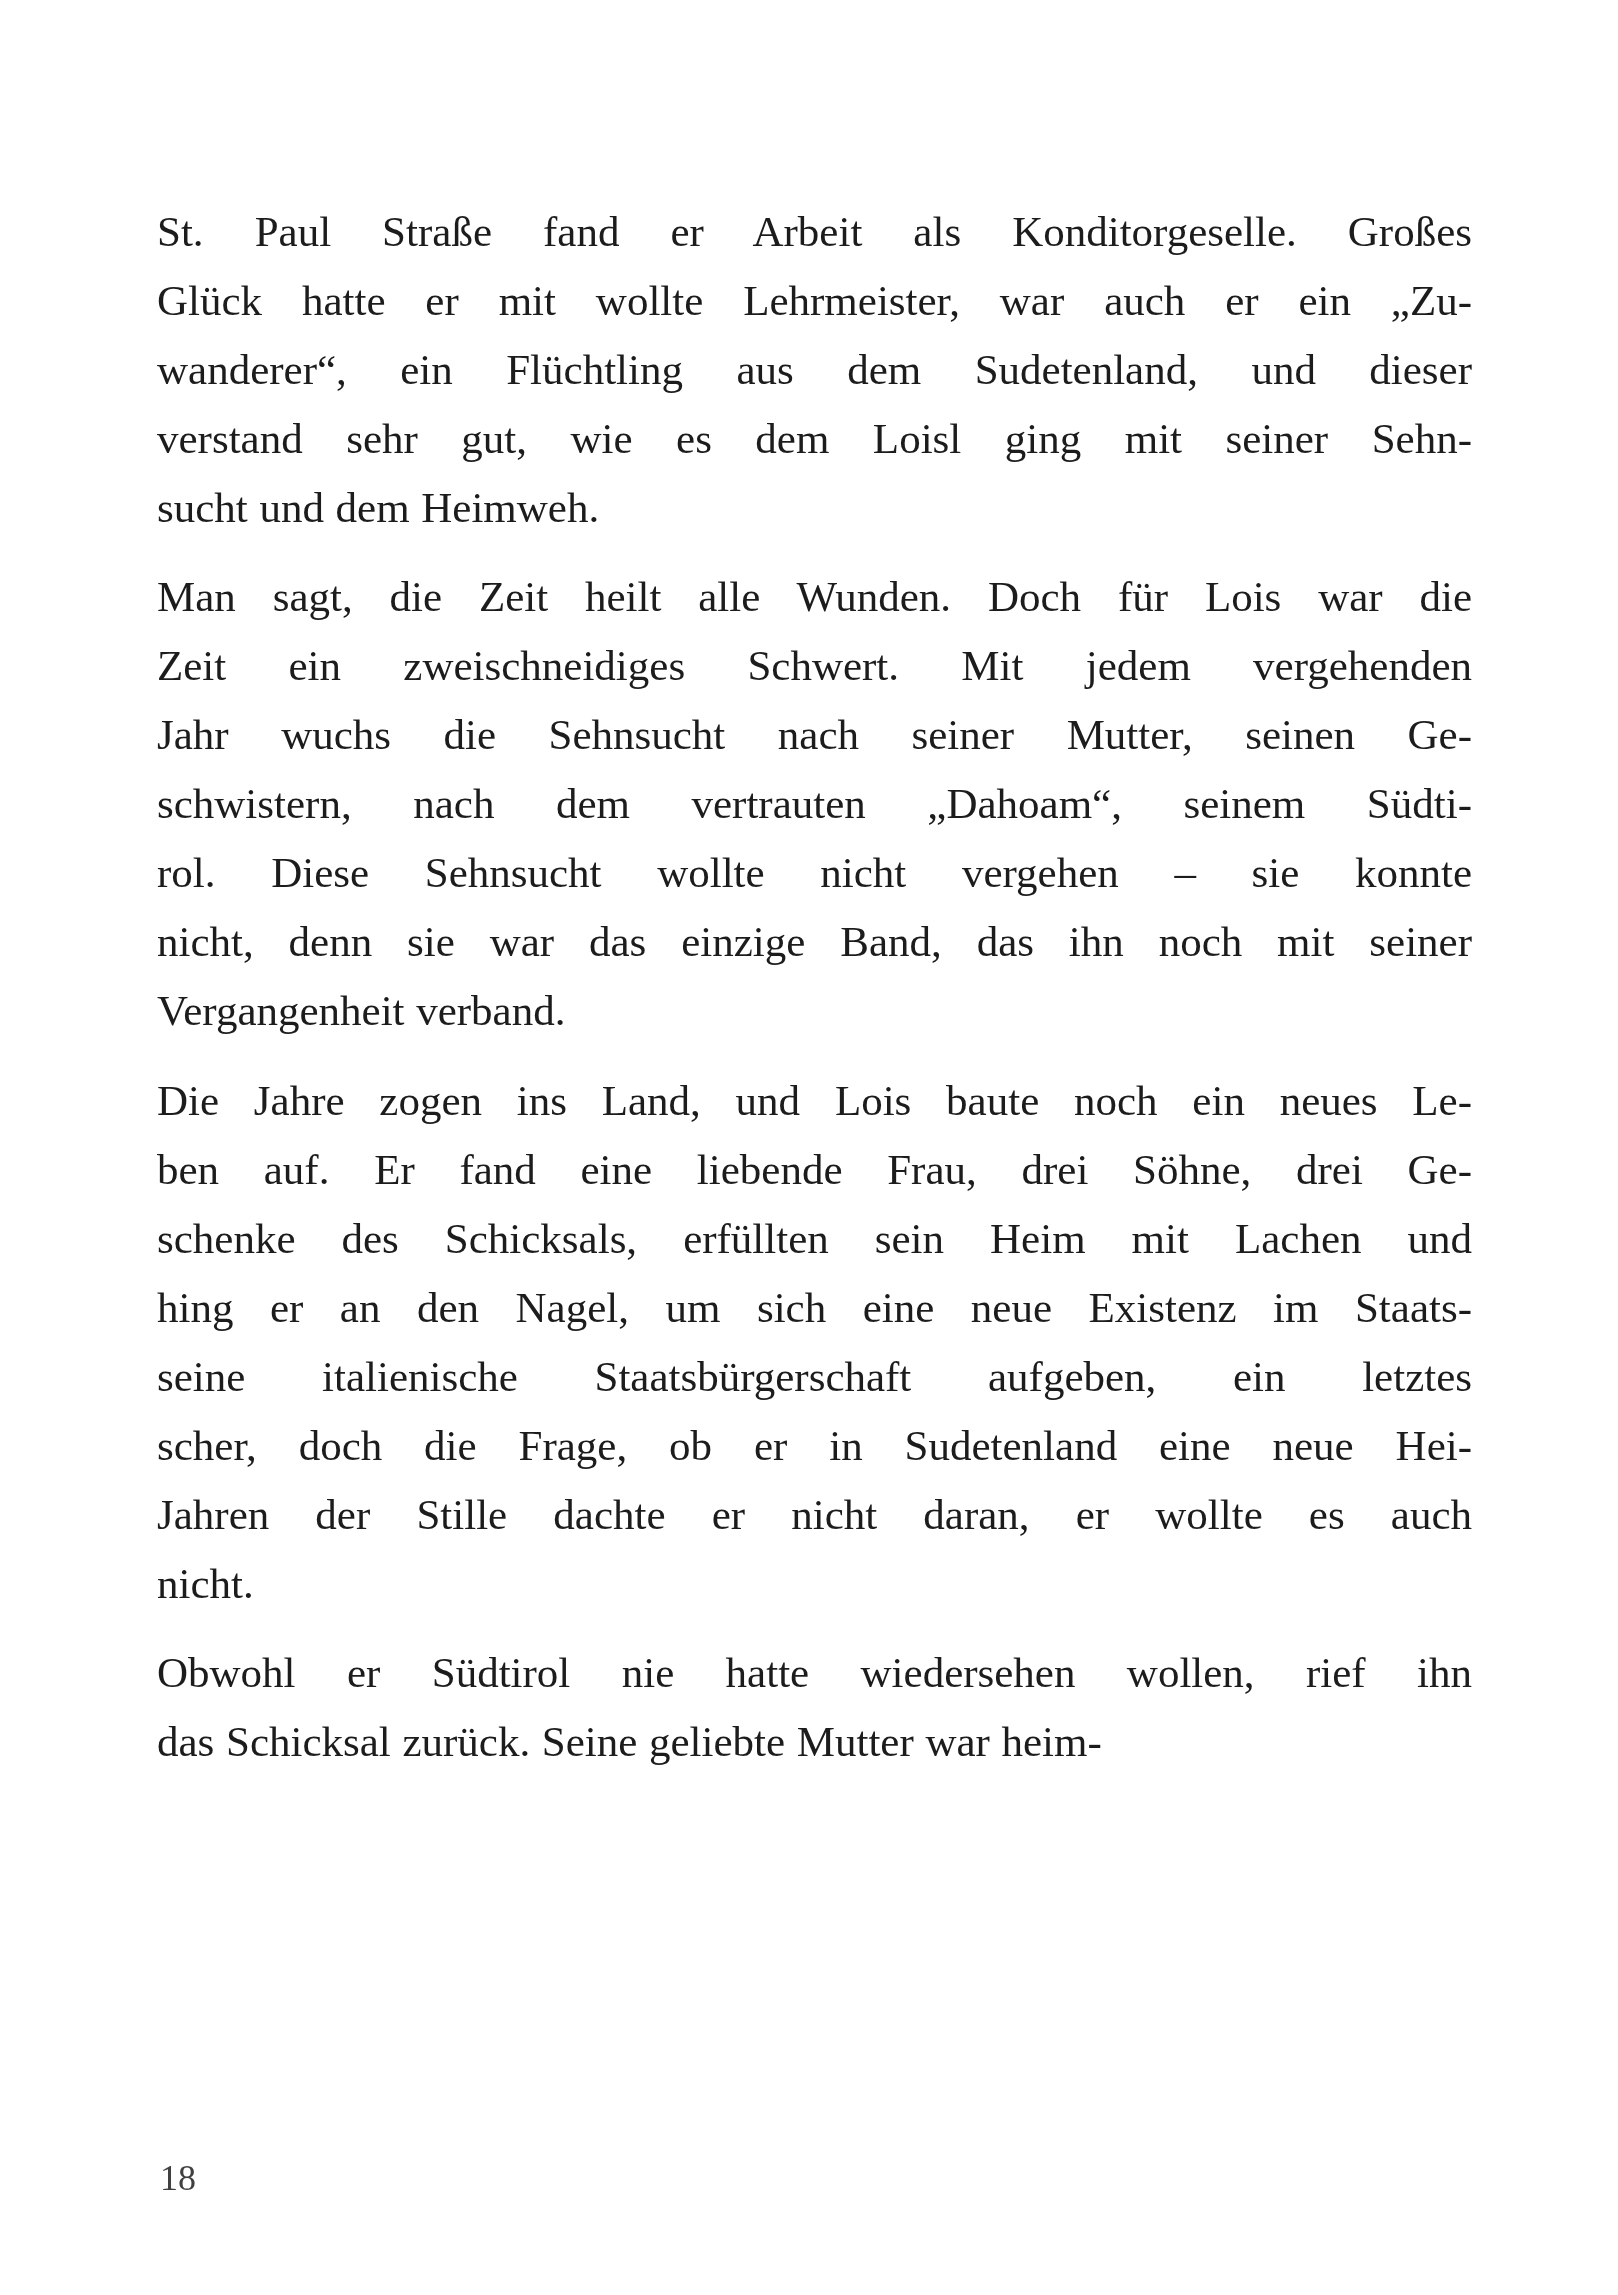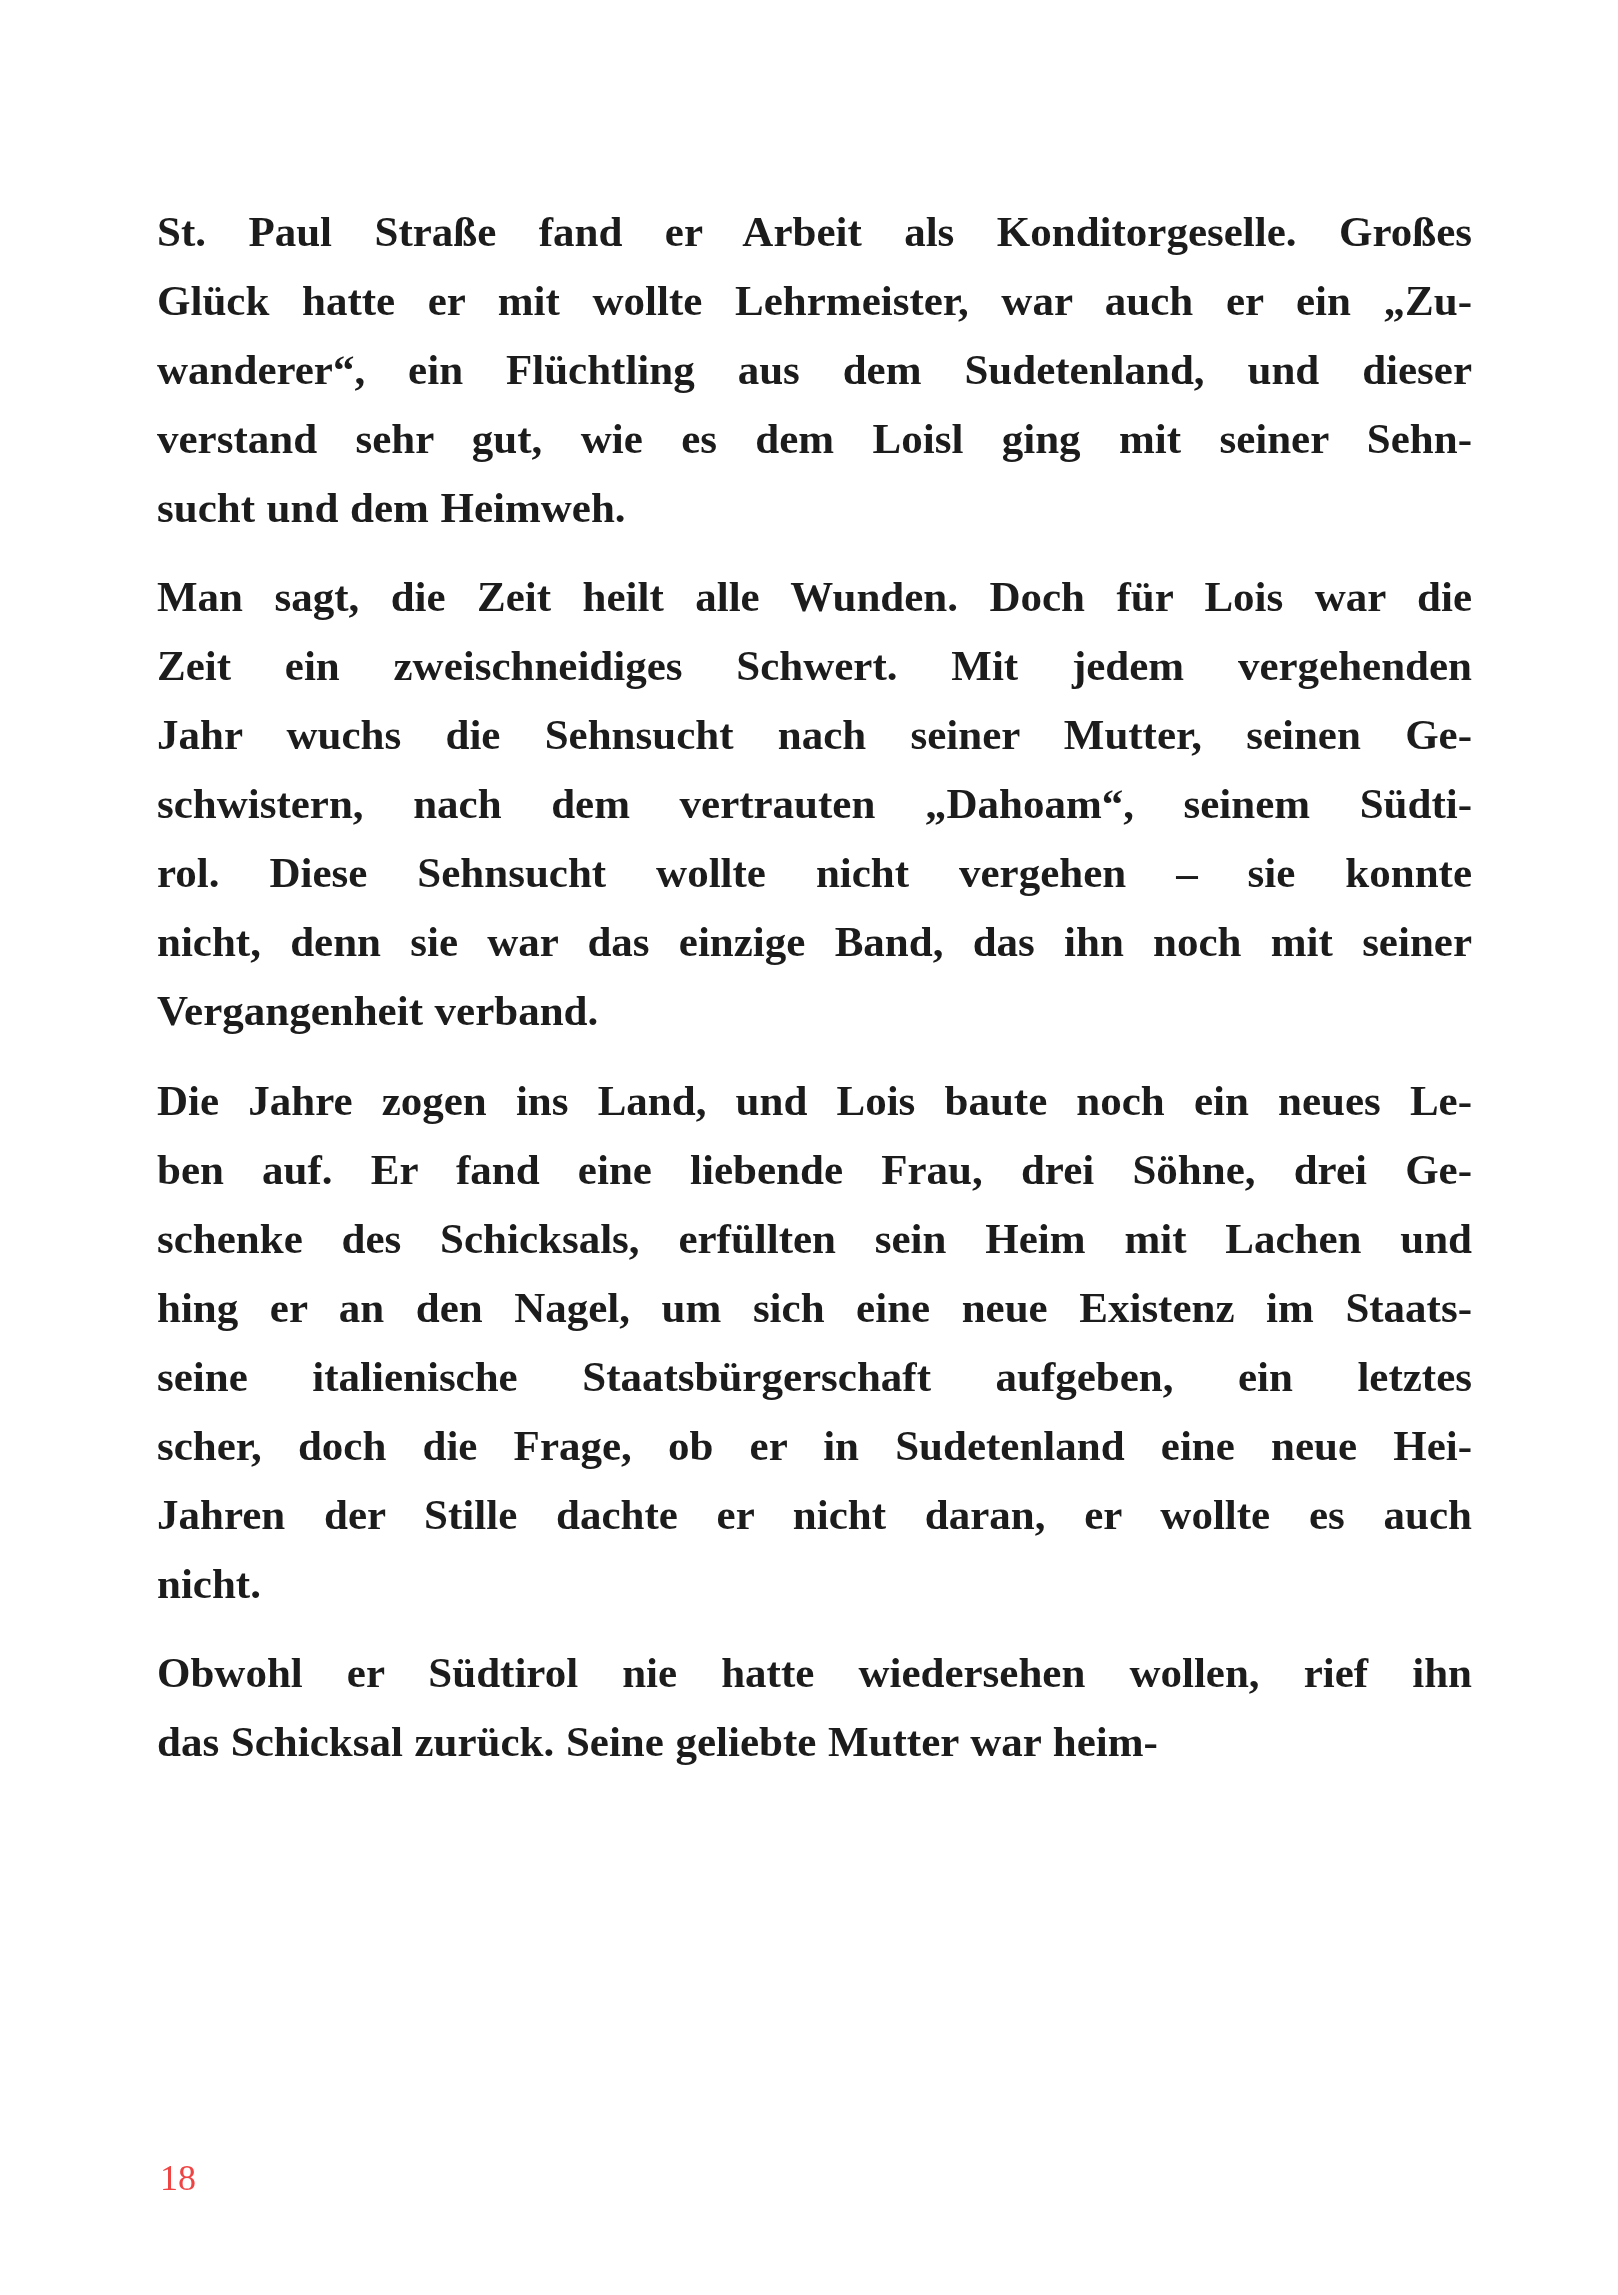"St. Paul Straße fand er" .text-block { font-weight: bold -> none }
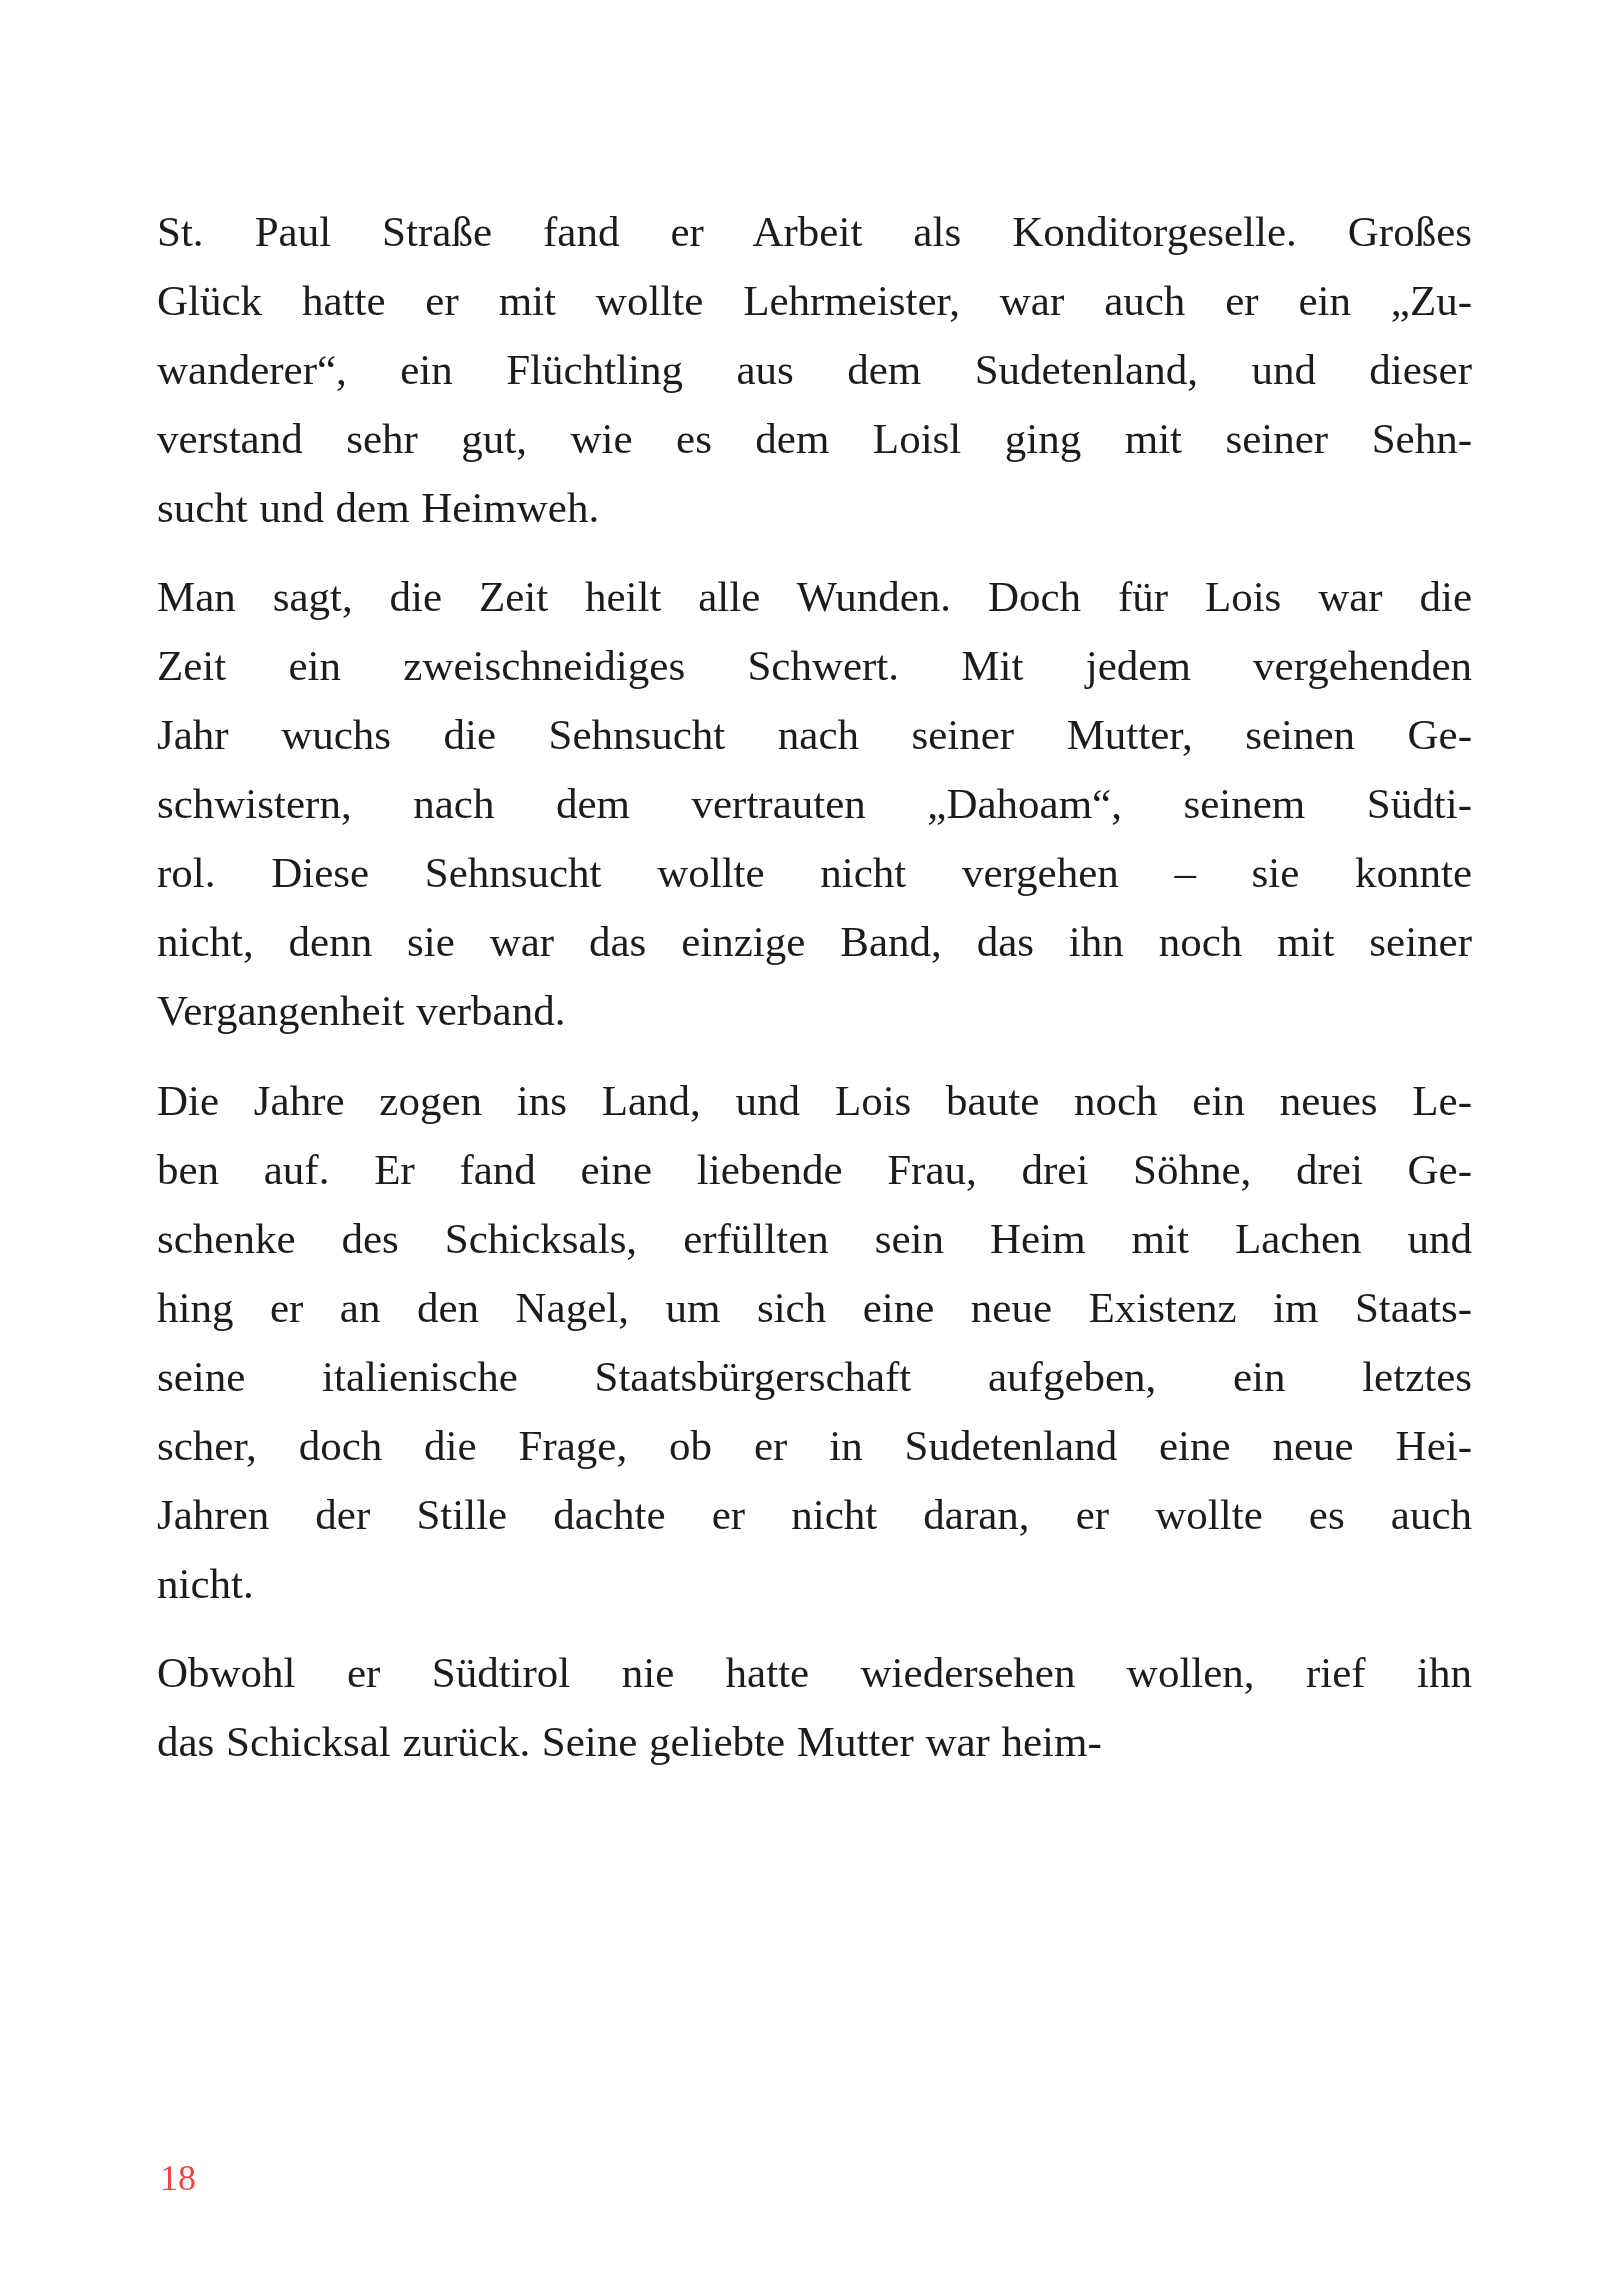"18" .page-number { color: #ef4444 -> #404040 }
